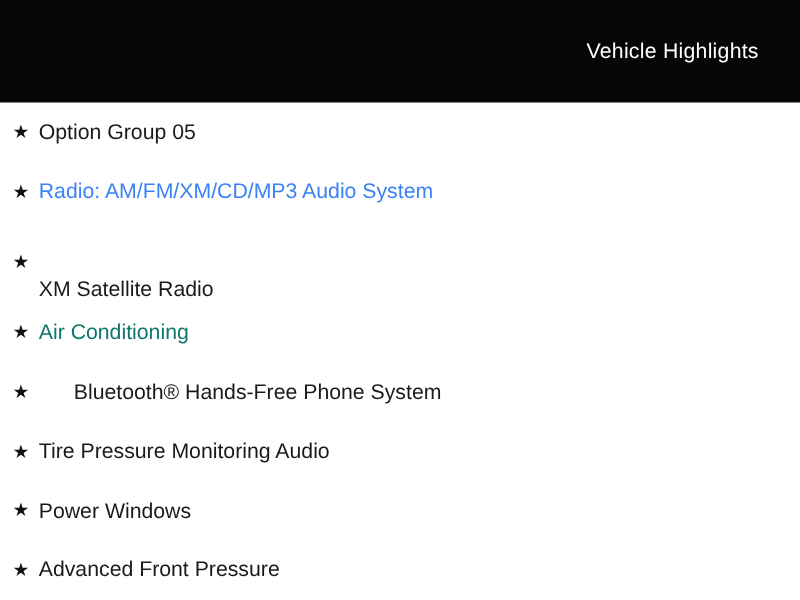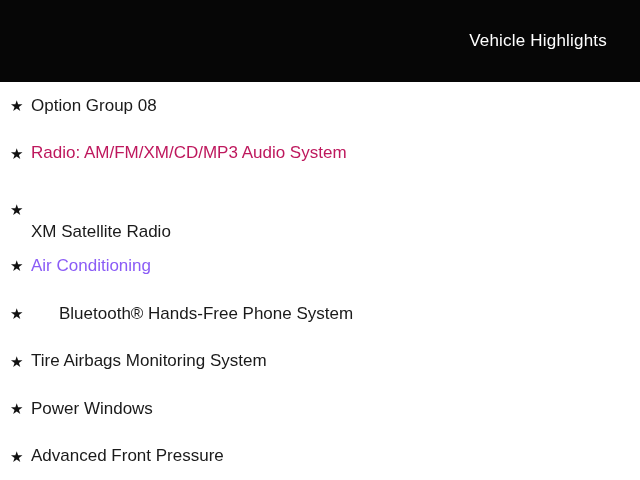"Option Group 08" span.label { text: 08 -> 05 }
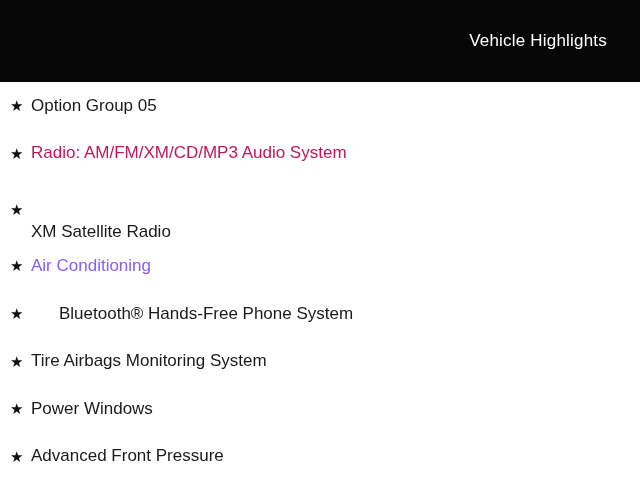"Radio: AM/FM/XM/CD/MP3 Audio System" span.label { color: #be185d -> #3b82f6 }
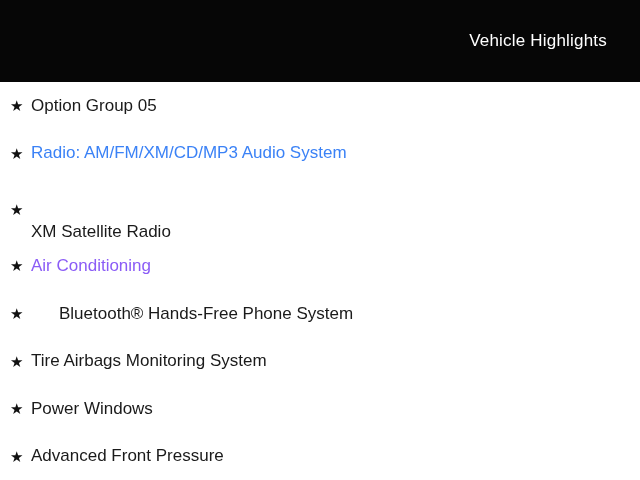"Air Conditioning" span.label { color: #8b5cf6 -> #0f766e }
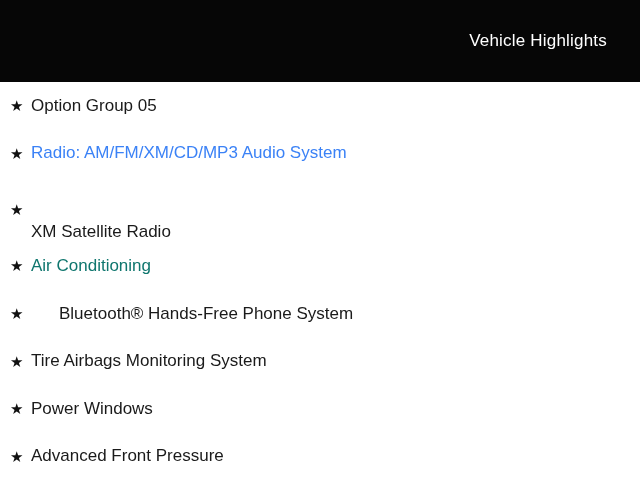"Tire Airbags Monitoring System" span.label { text: Airbags Monitoring System -> Pressure Monitoring Audio }
